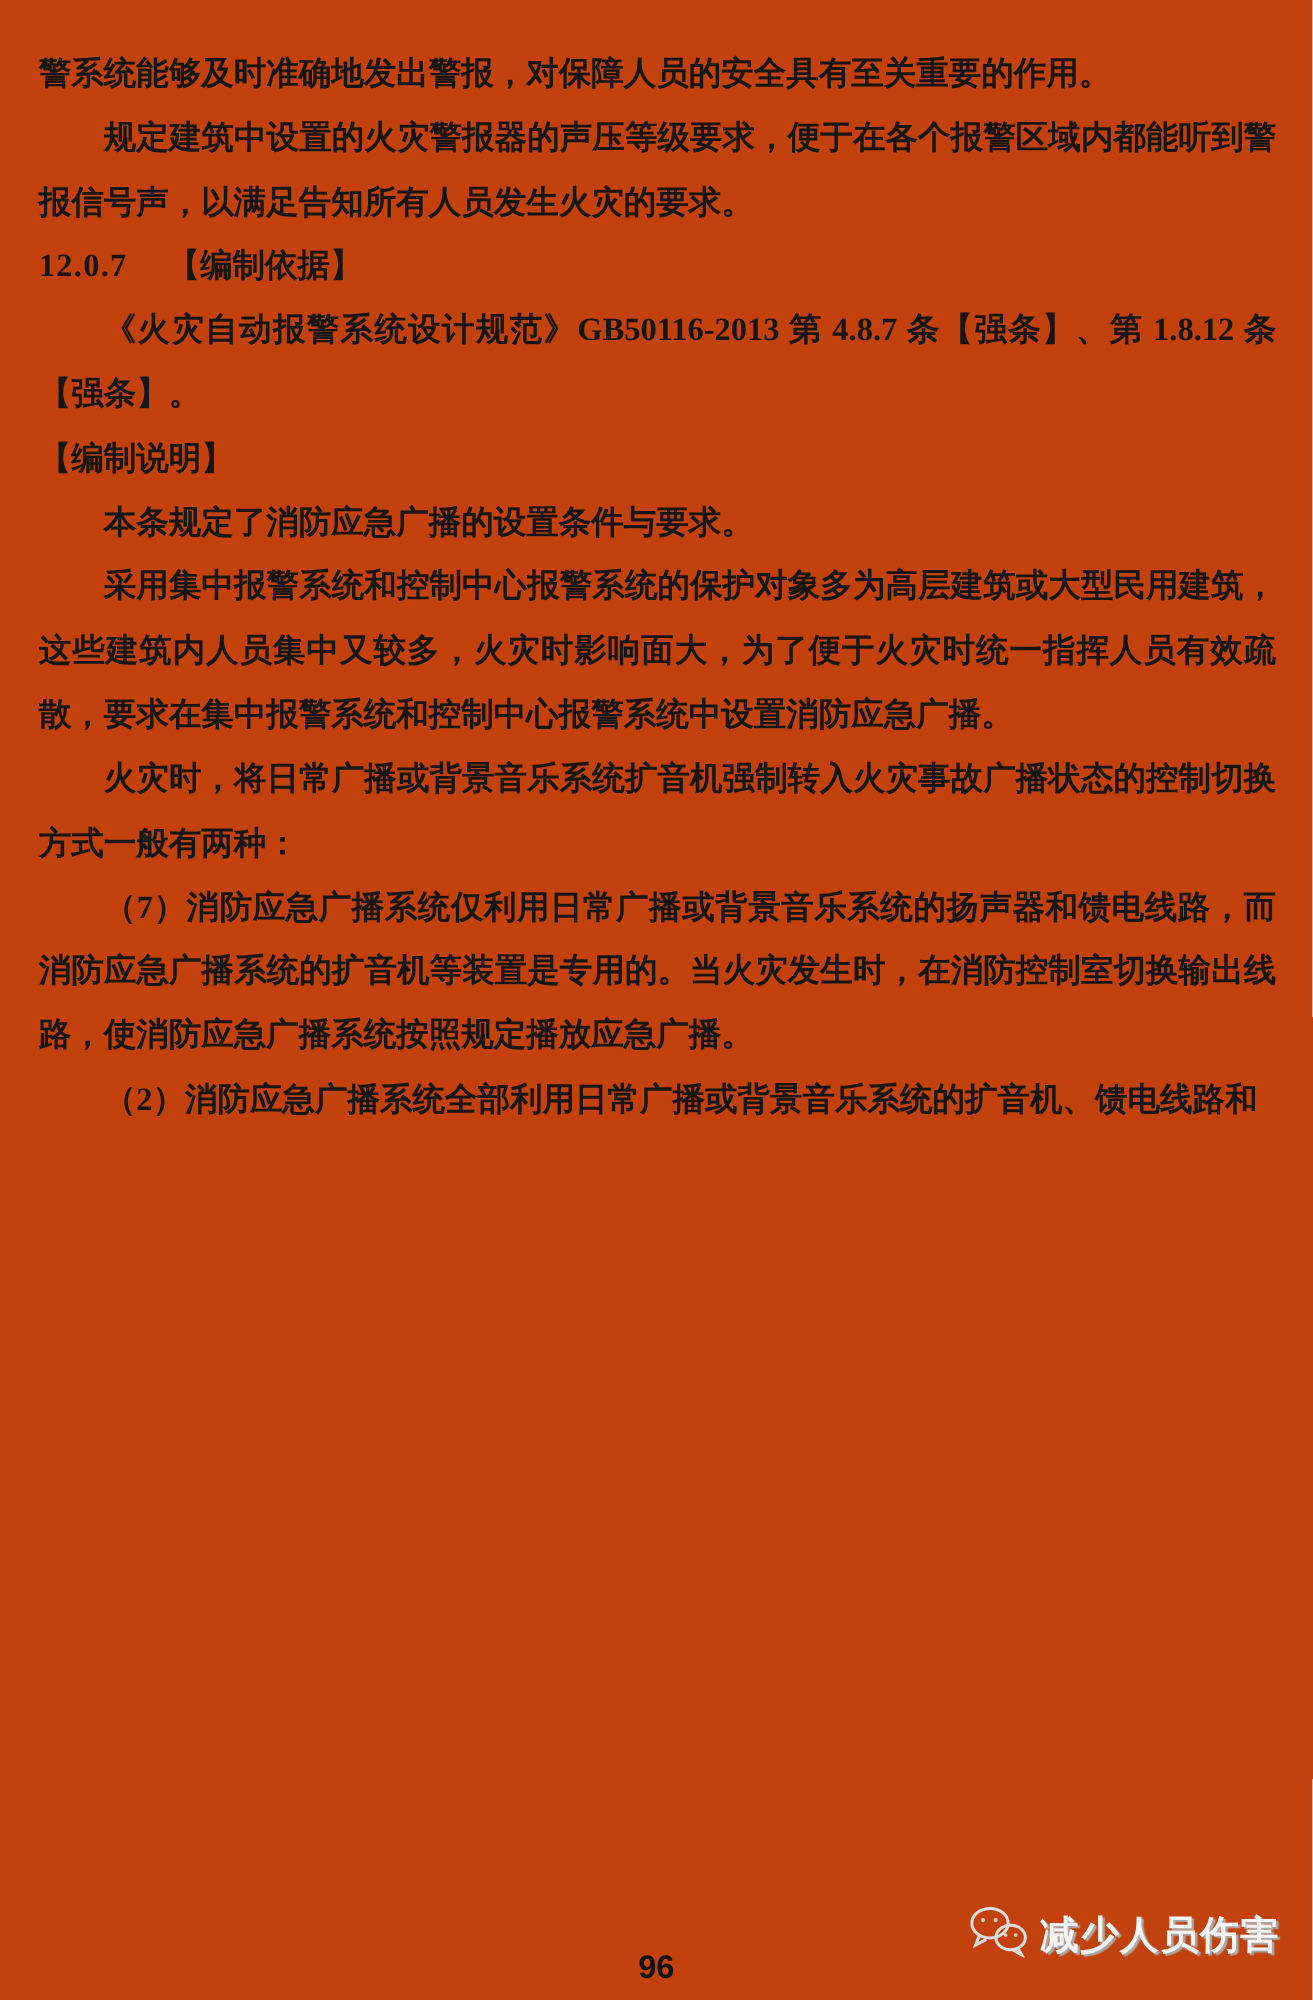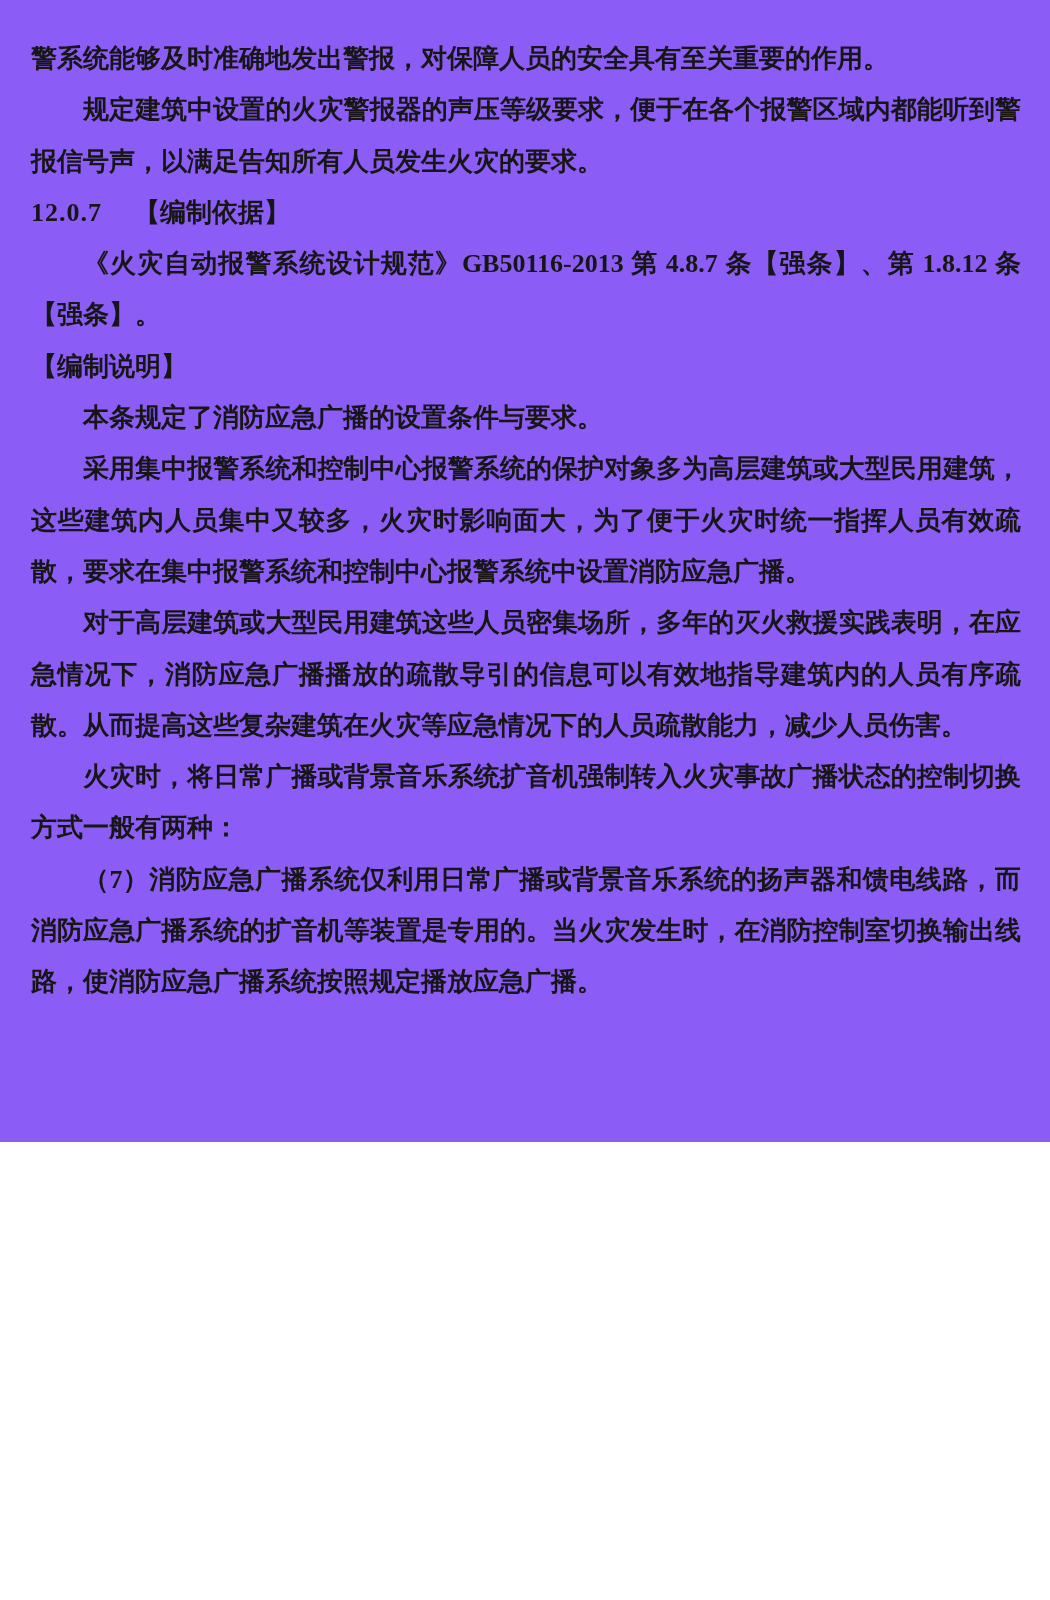"警系统能够及时准确地发出警报，对保障人员的安全具有至关重要的作用。" .page { background: #8b5cf6 -> #c2410c; height: 1142px -> 1600px }
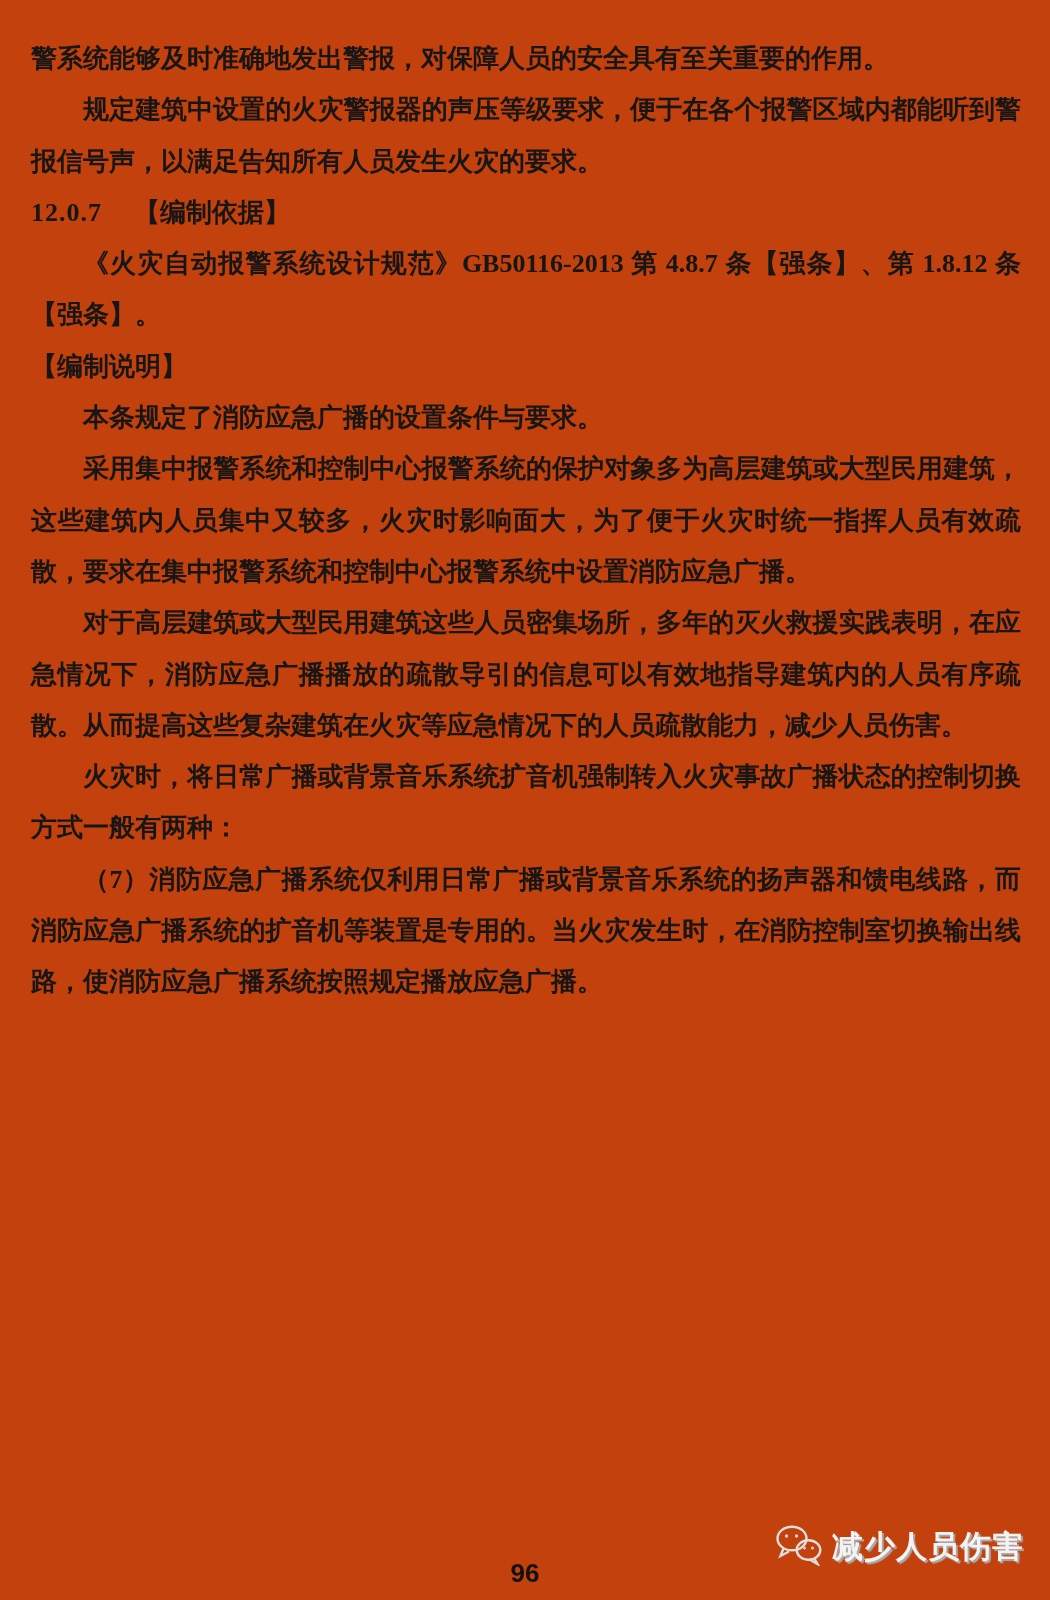"对于高层建筑或大型民用建筑这些人员密集场所，多年的灭火救援实践表明，在应急情况下" p.para { html: <p>对于高层建筑或大型民用建筑这些人员密集场所，多年的灭火救援实践表明，在应急情况下，消防应急广播播放的疏散导引的信息可以有效地指导建筑内的人员有序疏散。从而提高这些复杂建筑在火灾等应急情况下的人员疏散能力，减少人员伤害。</p> -> none }
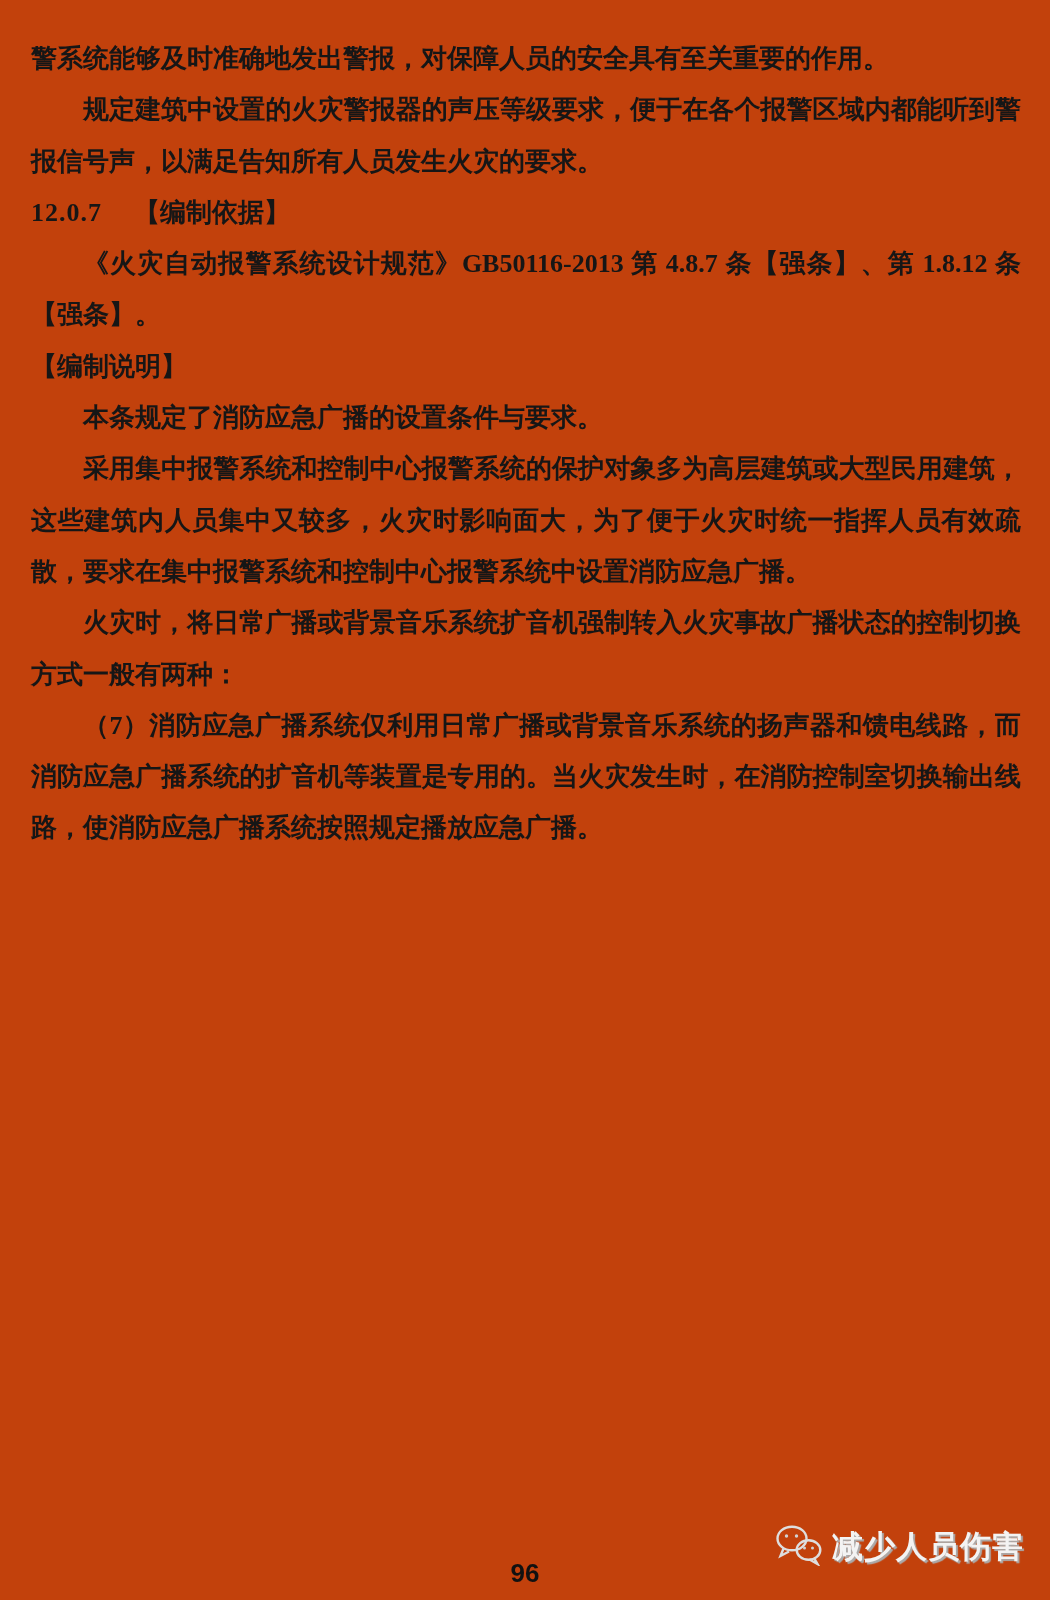"（2）消防应急广播系统全部利用日常广播或背景音乐系统的扩音机、馈电线路和" p.para { html: none -> <p>（2）消防应急广播系统全部利用日常广播或背景音乐系统的扩音机、馈电线路和</p> }
